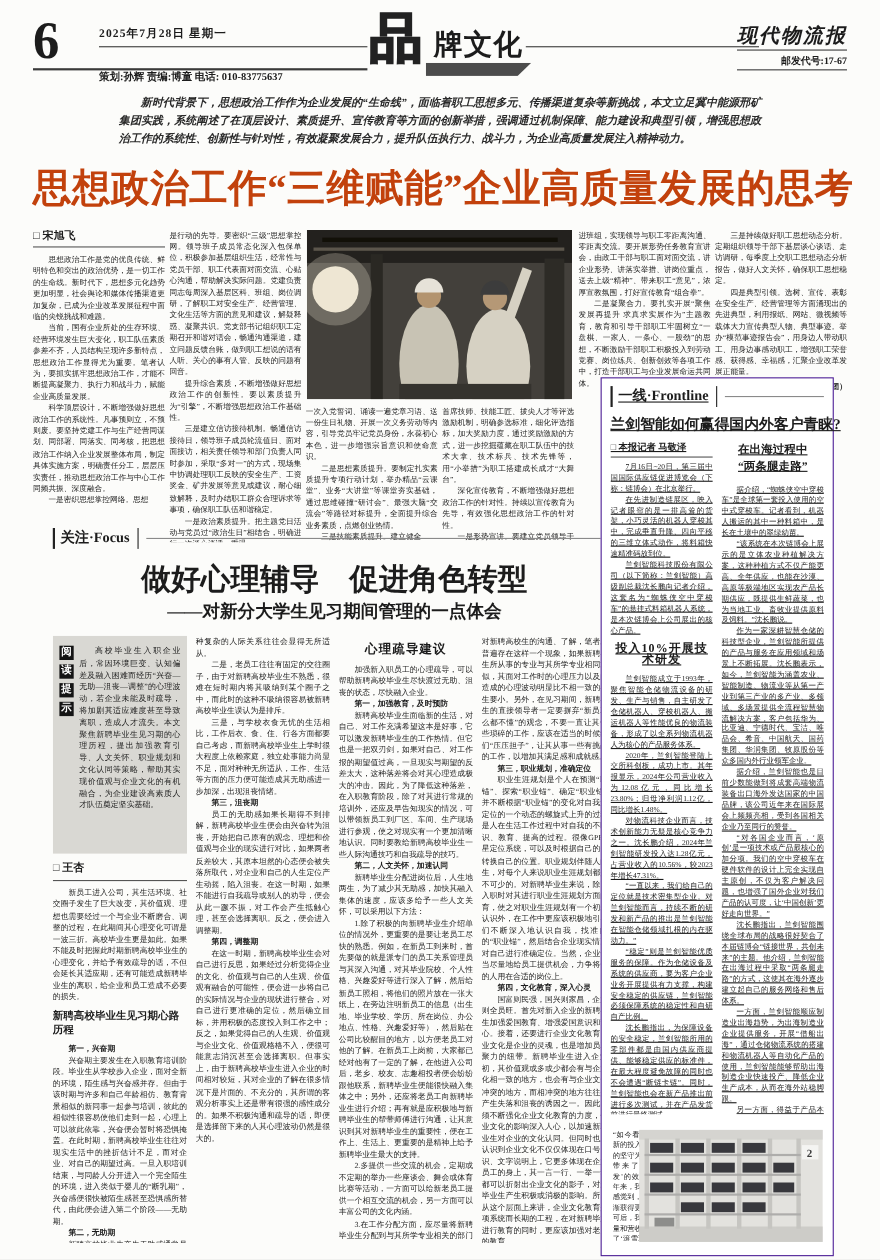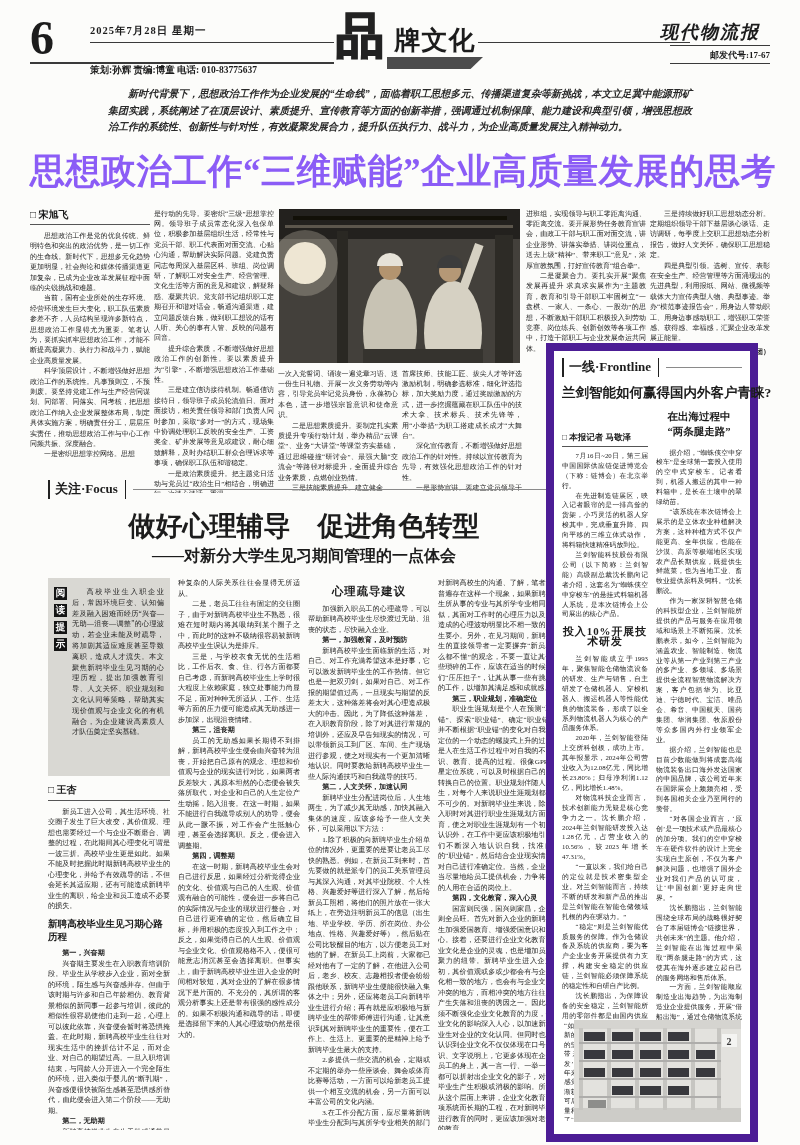"现代物流报" .mast { text-align: none -> right }
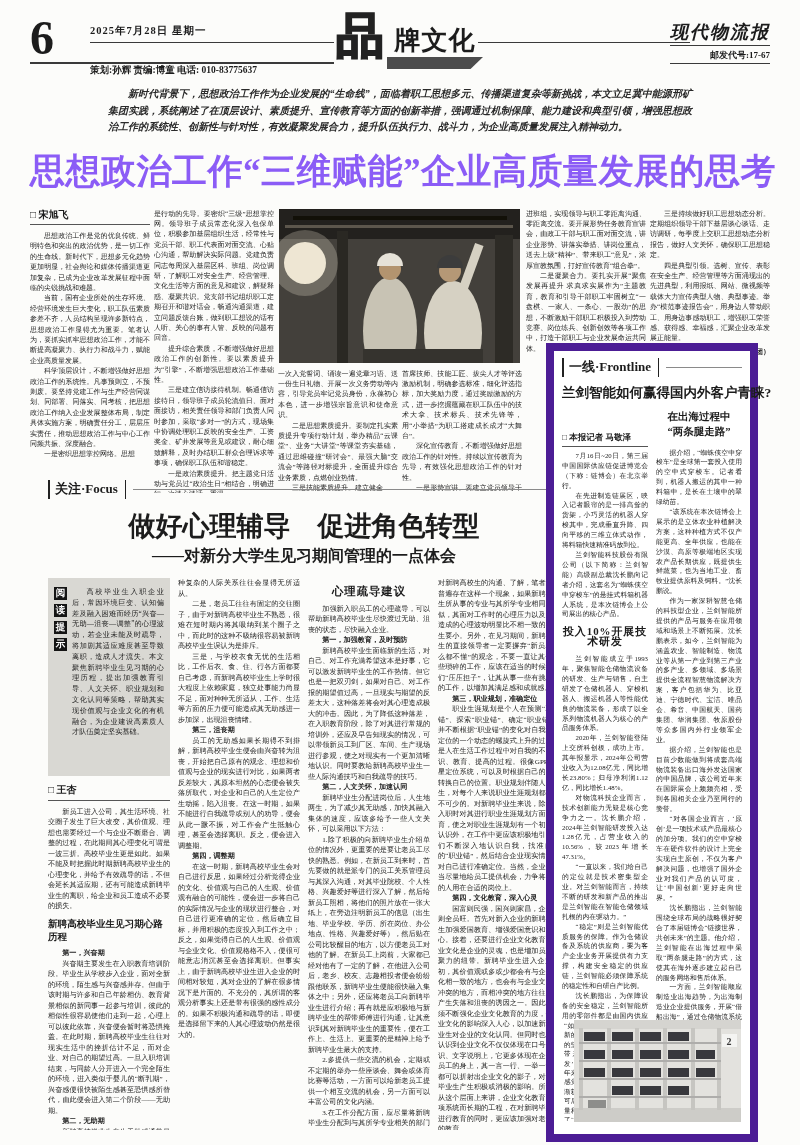"思想政治工作“三维赋能”企业高质量发展的思考" .lead-headline { color: #8b5cf6 -> #c2410c }
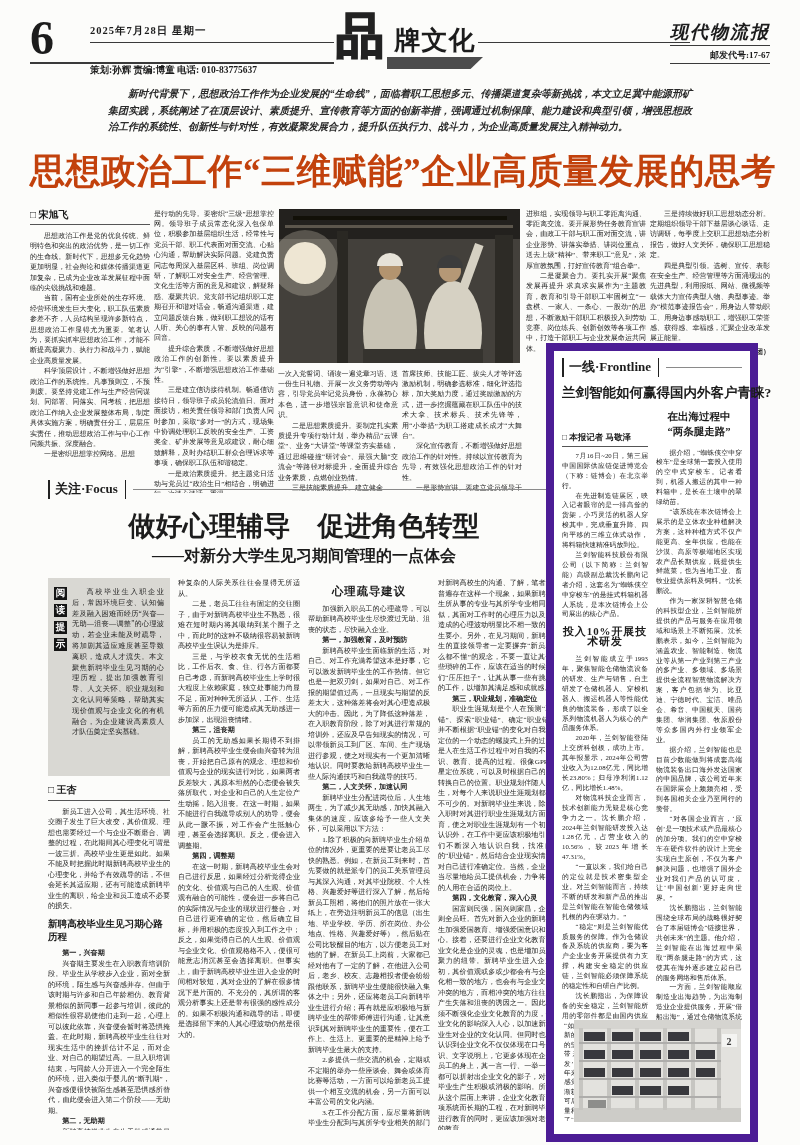"一线·Frontline" .frontline { border: 8px solid #4c1d95 -> 1px solid #4c1d95; text-decoration: none -> underline }
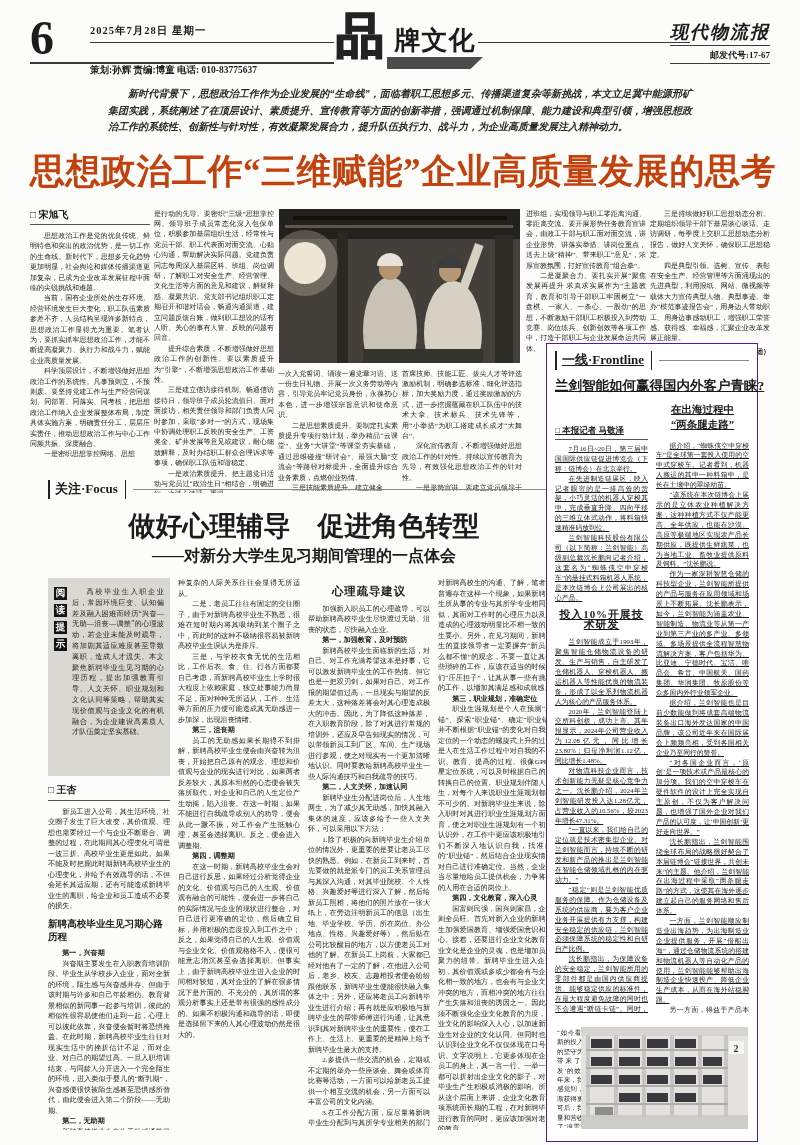"□ 本报记者 马敬泽" .fl-cols .byline { margin-top: 24px -> none }
